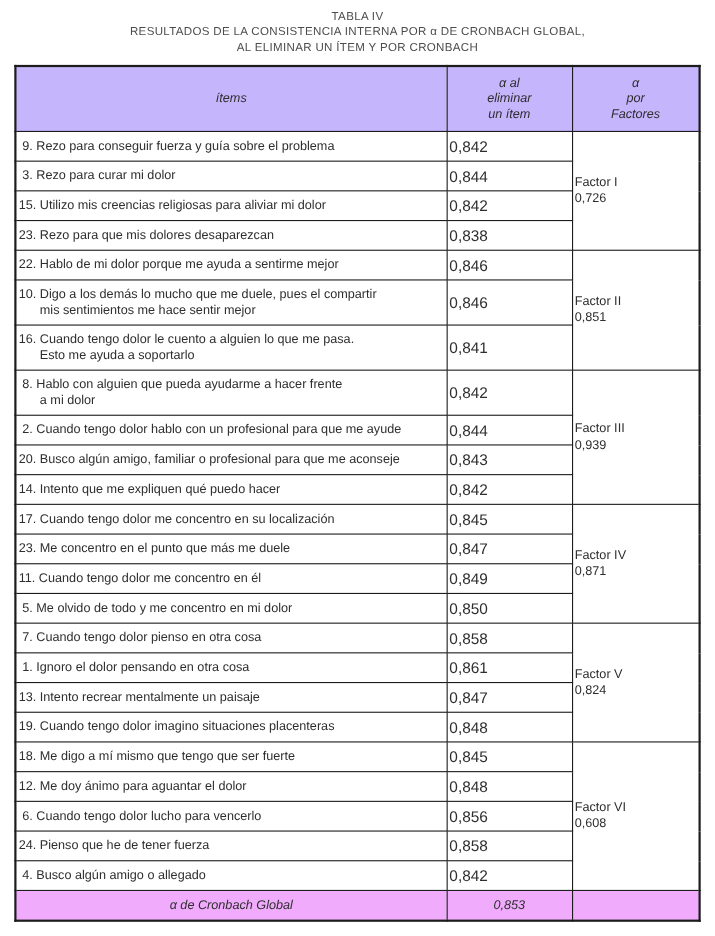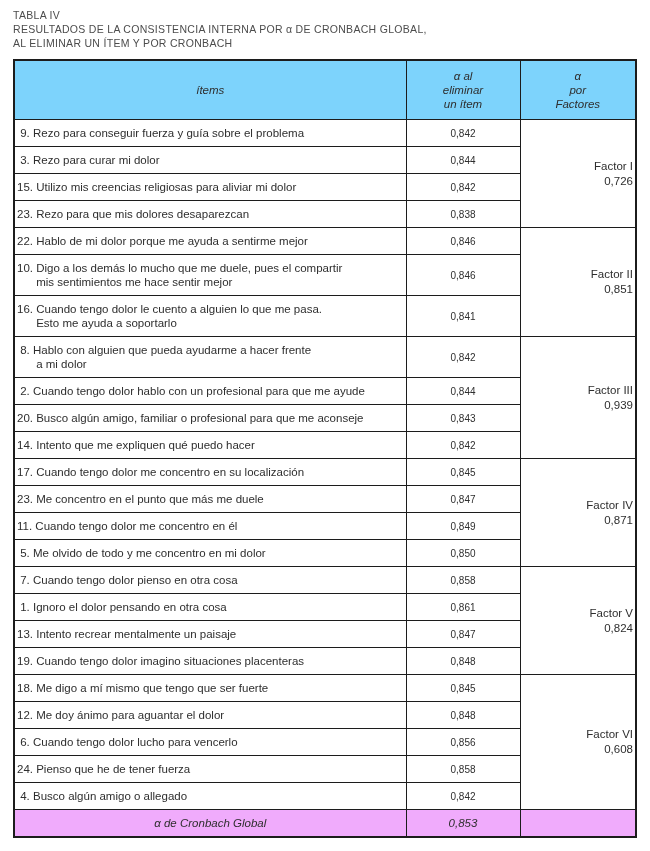"TABLA IV" .titles { text-align: left -> center }
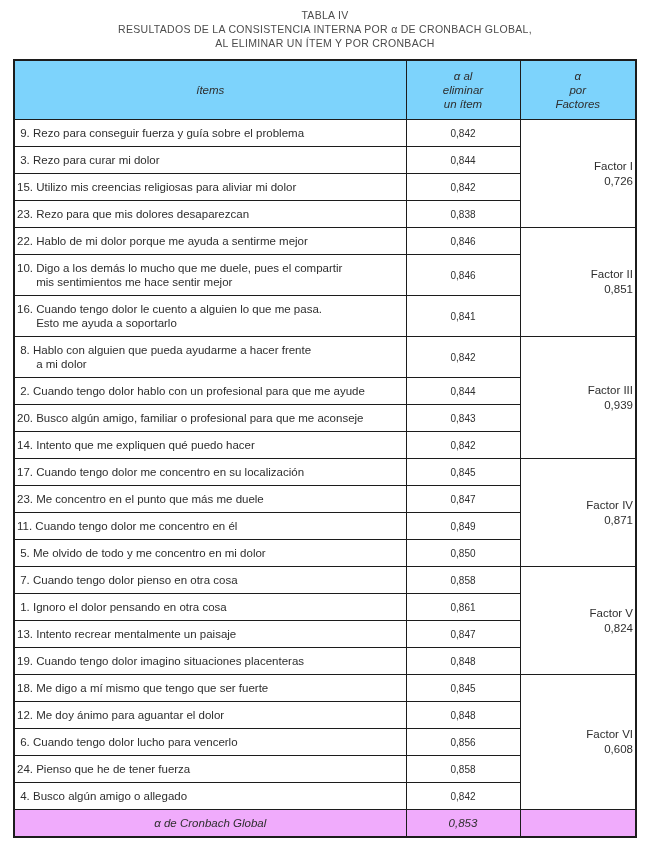"α al" .alpha-table thead th { background: #7dd3fc -> #c4b5fd }
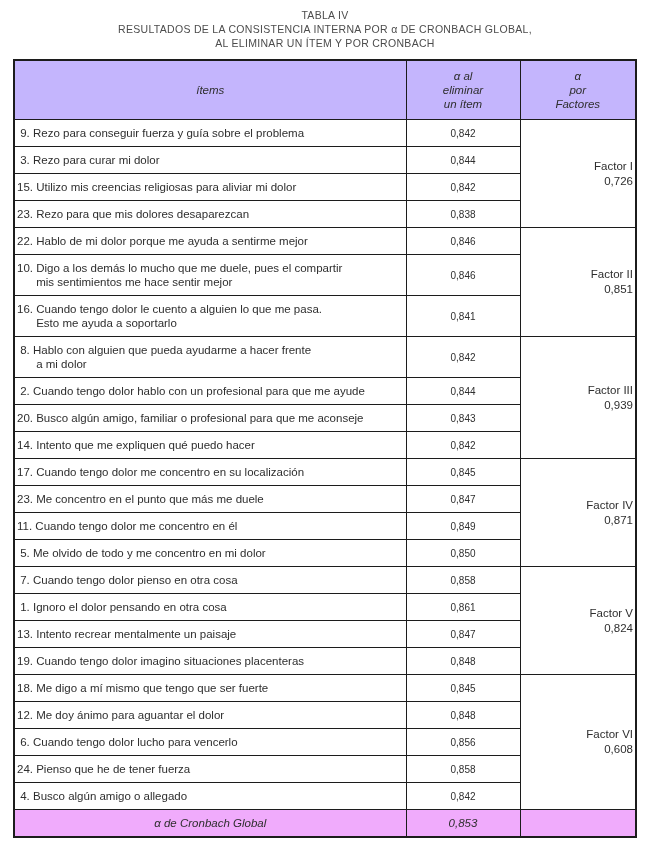"0,842" td.alpha { font-size: 10px -> 14px; text-align: center -> left }
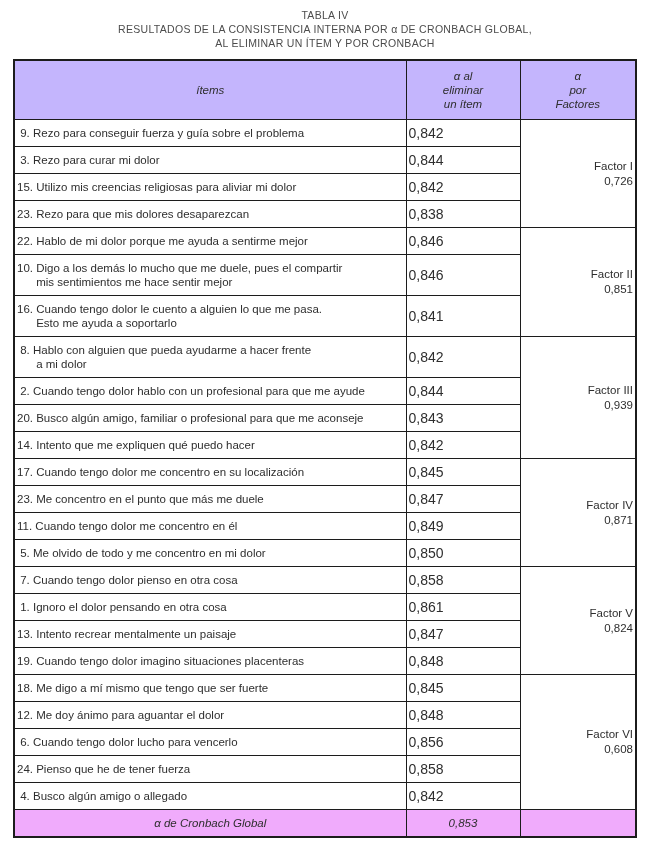"Factor I" td.factor { text-align: right -> left }
